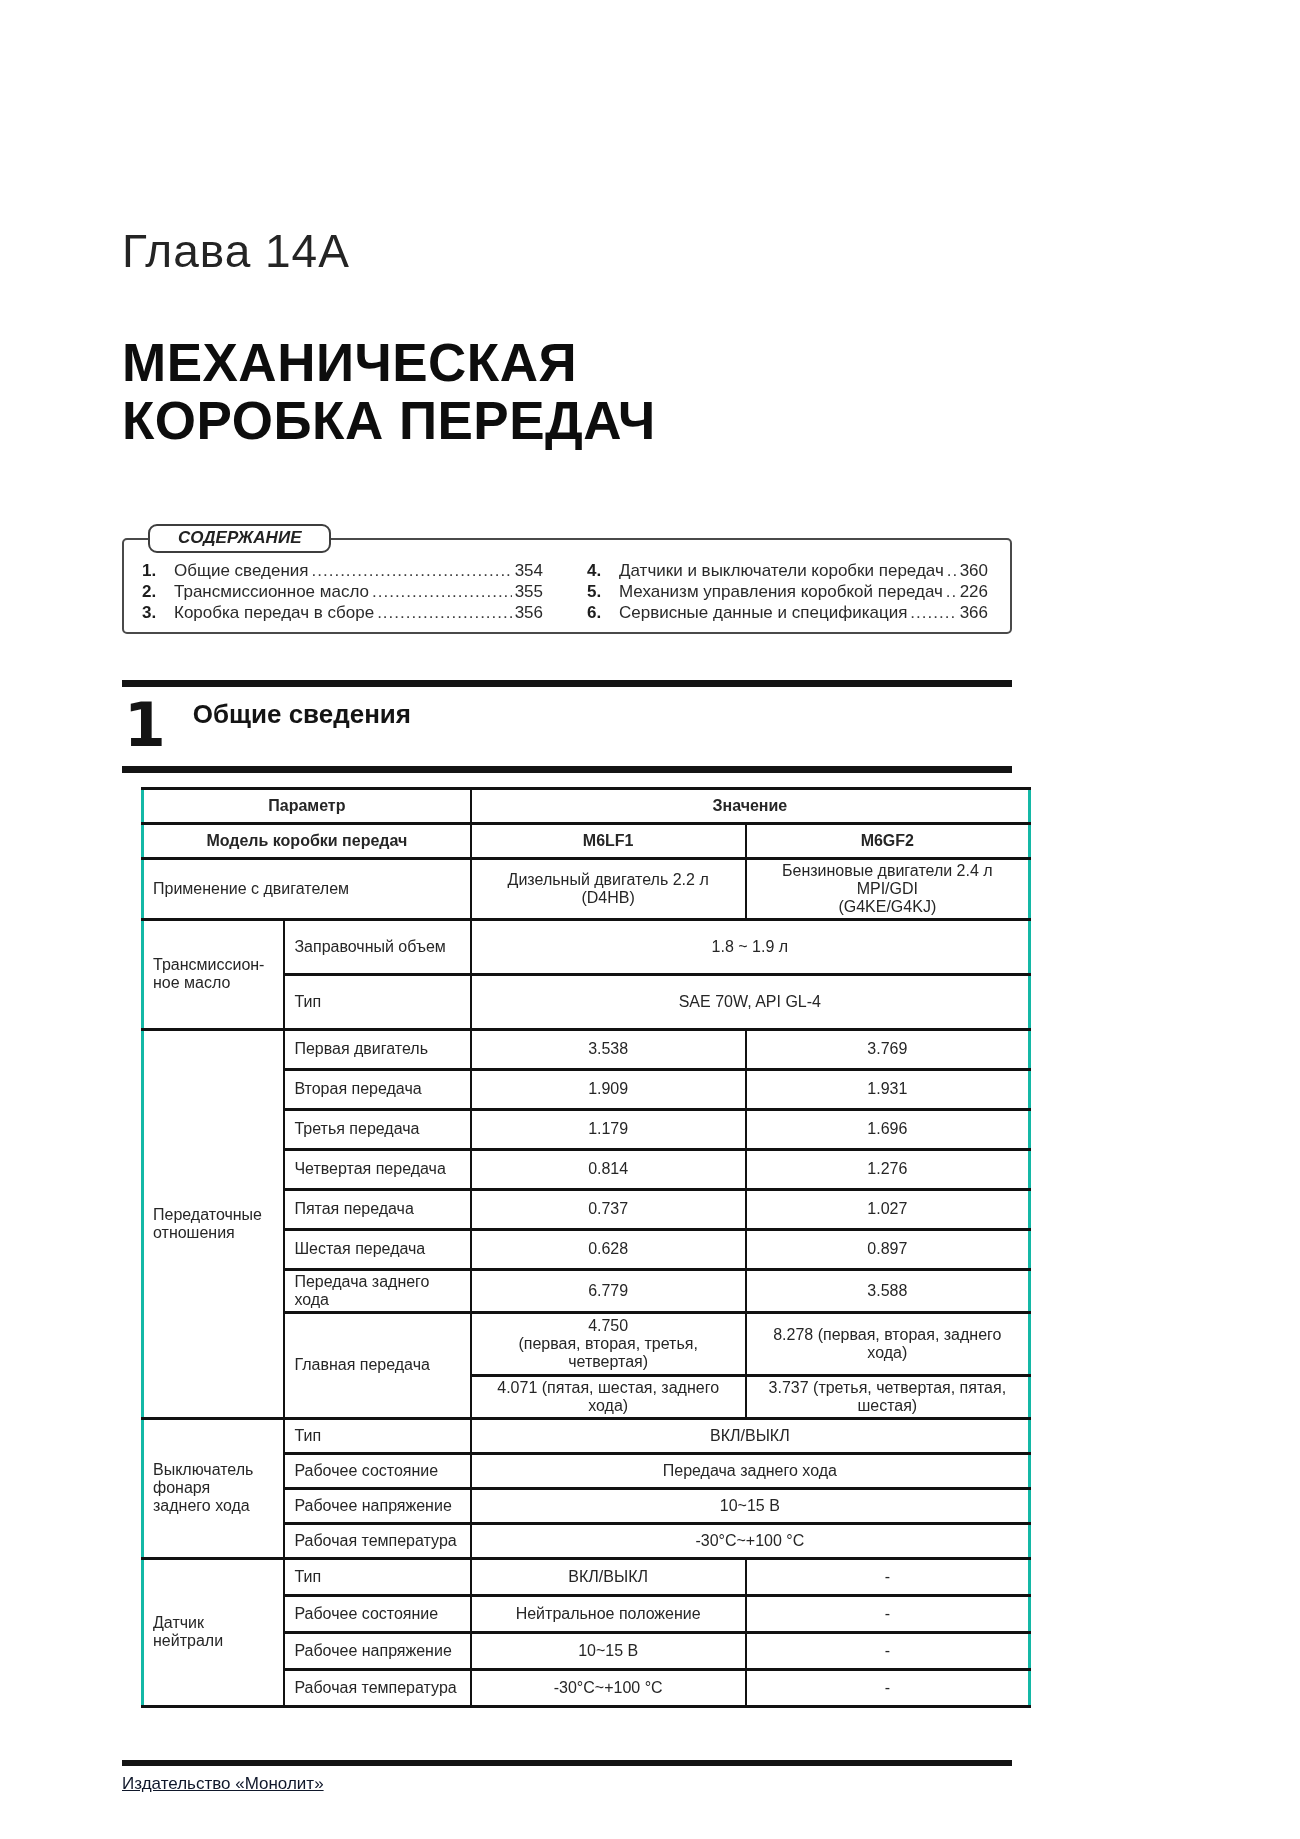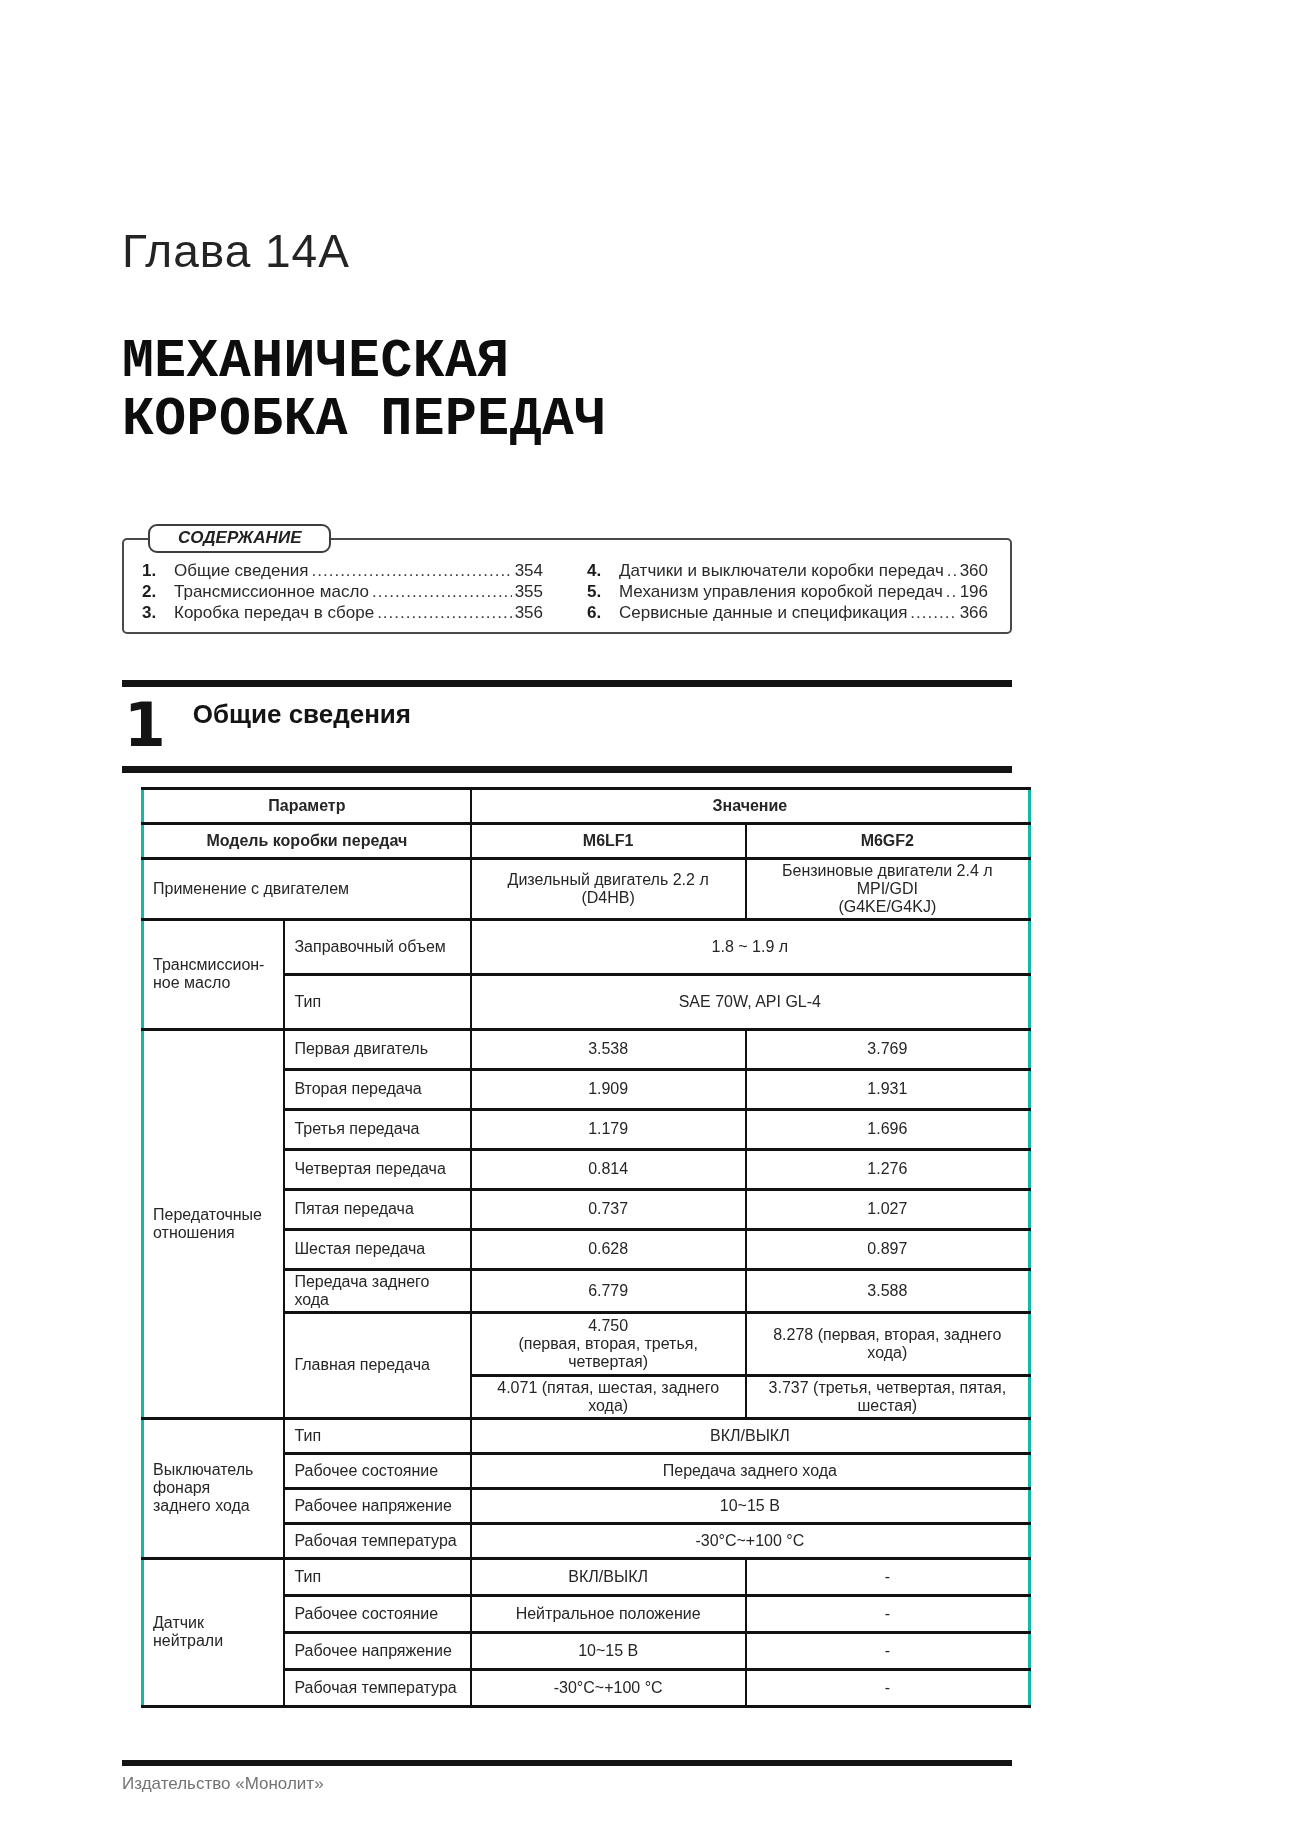"МЕХАНИЧЕСКАЯ" .main-title { font-family: Liberation Mono, monospace -> Liberation Sans, sans-serif }
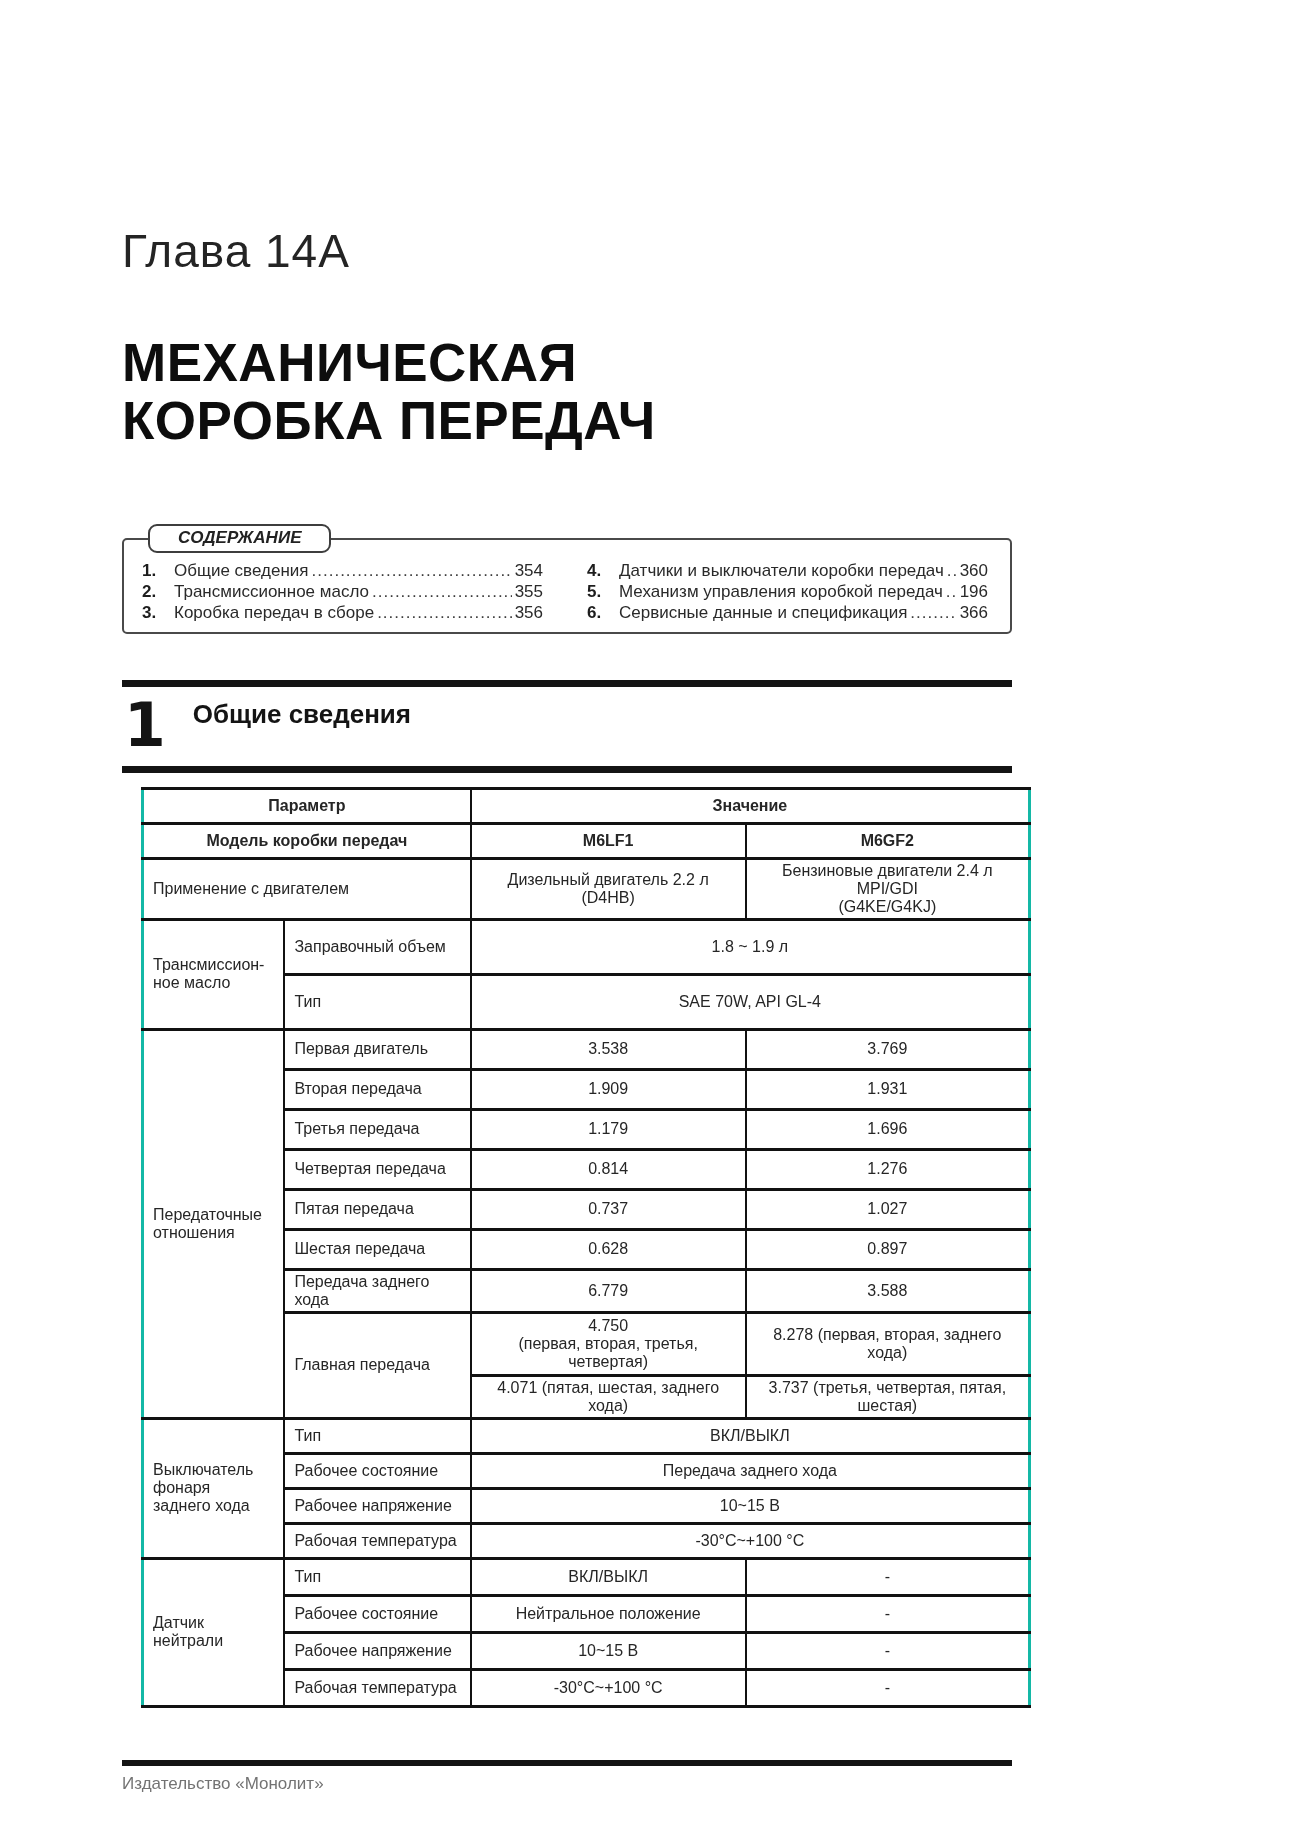"196" span.toc-page { text: 196 -> 226 }
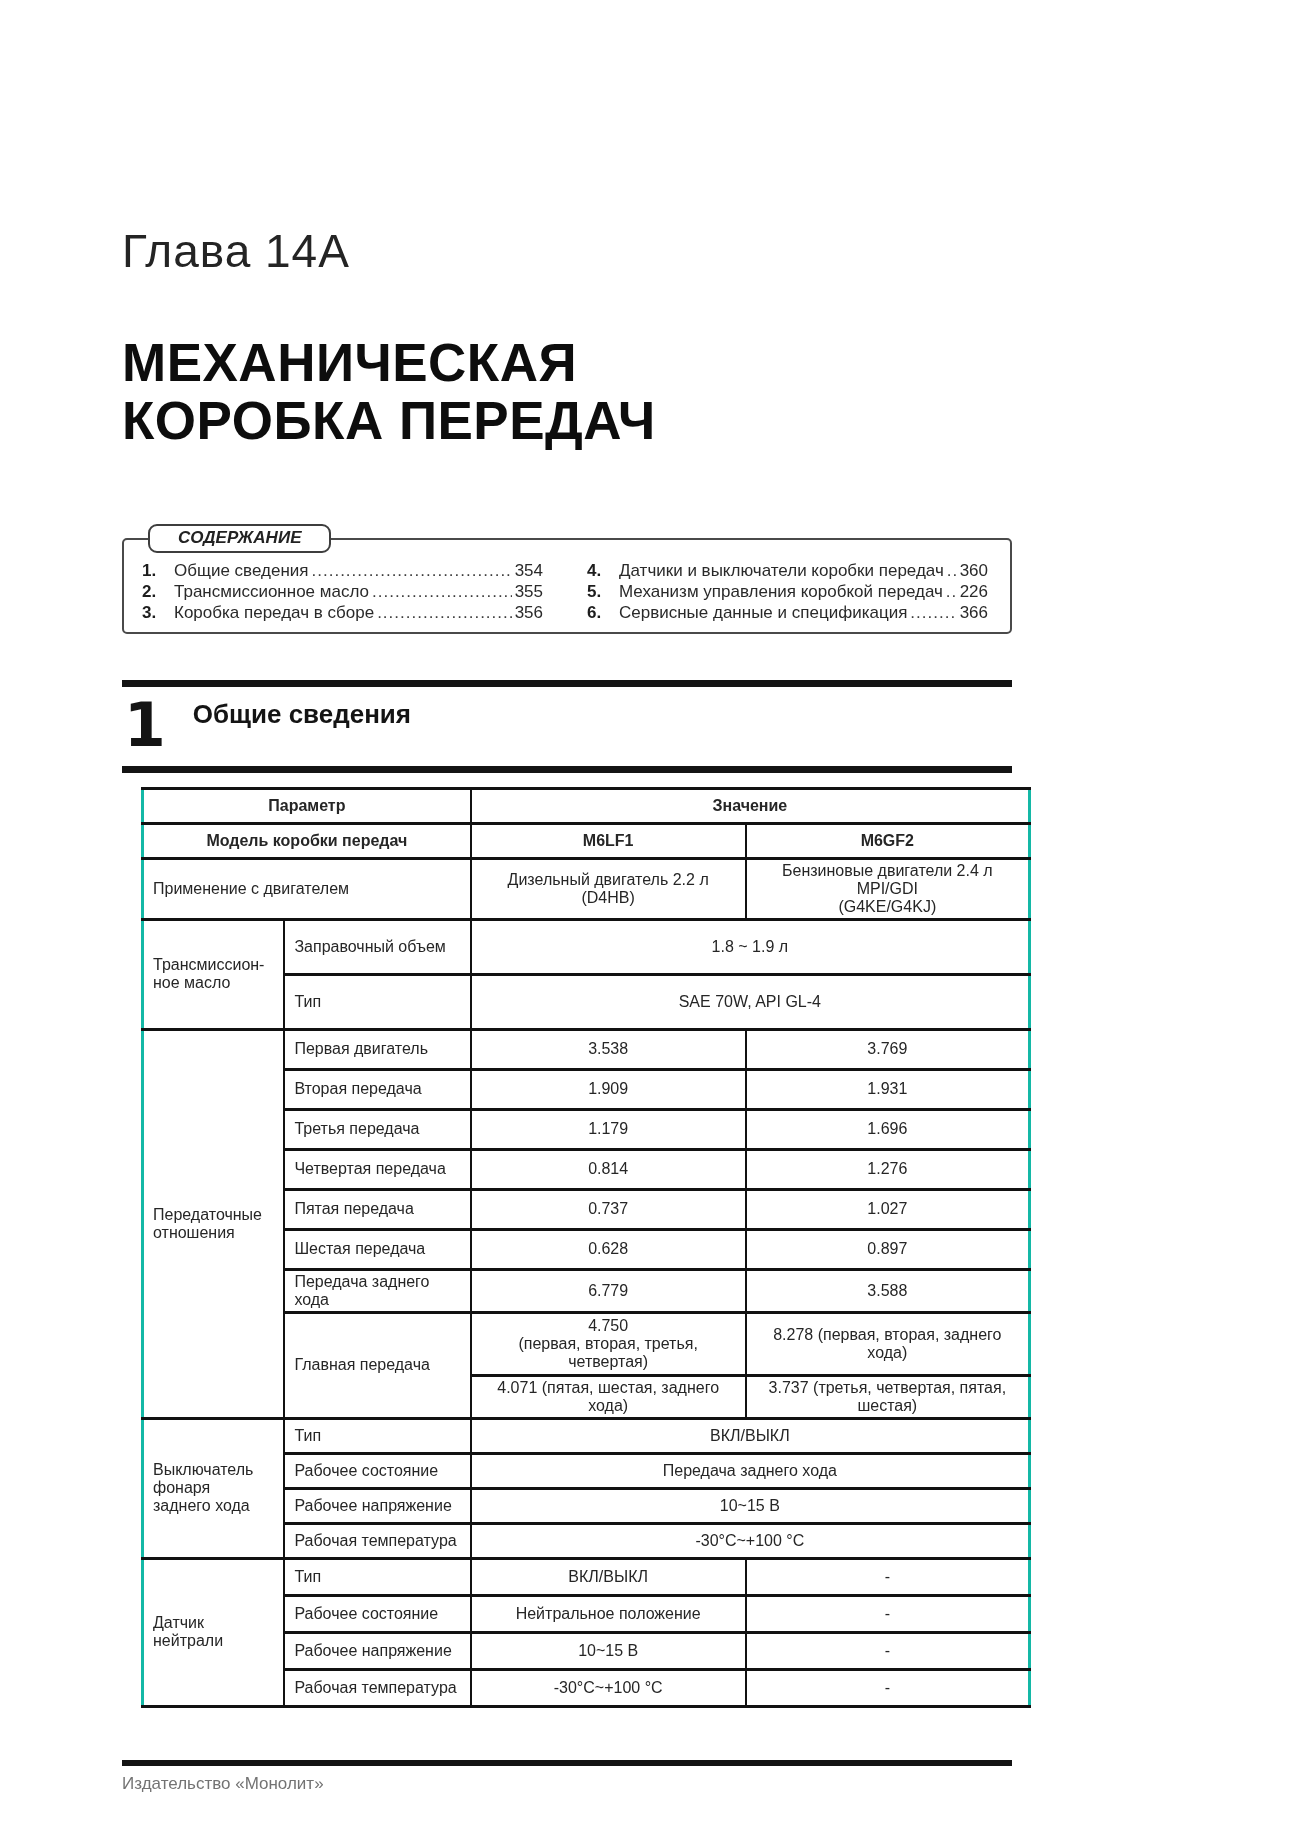"Издательство «Монолит»" .footer-text { color: #737373 -> #0f172a; text-decoration: none -> underline }
